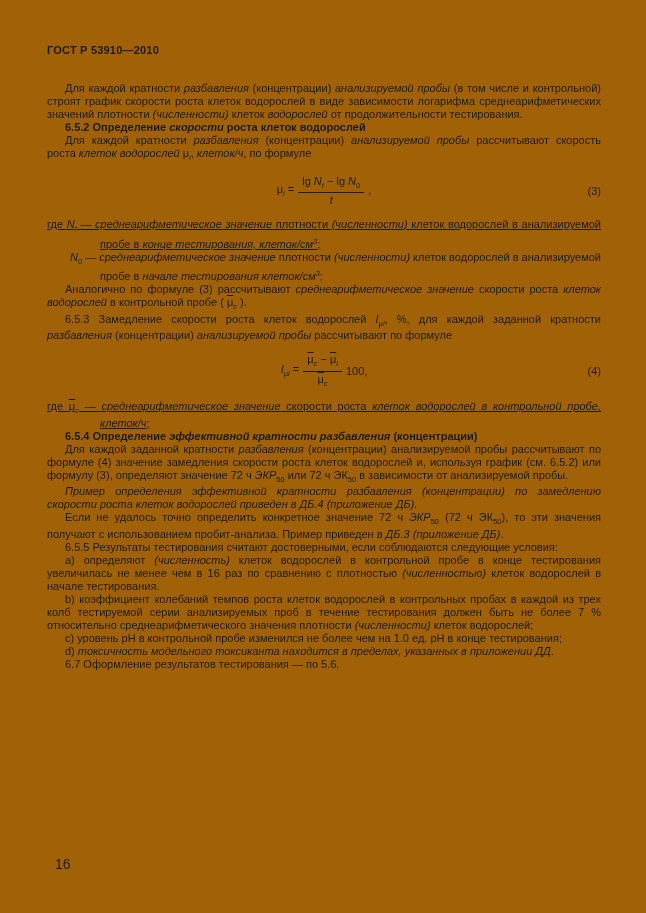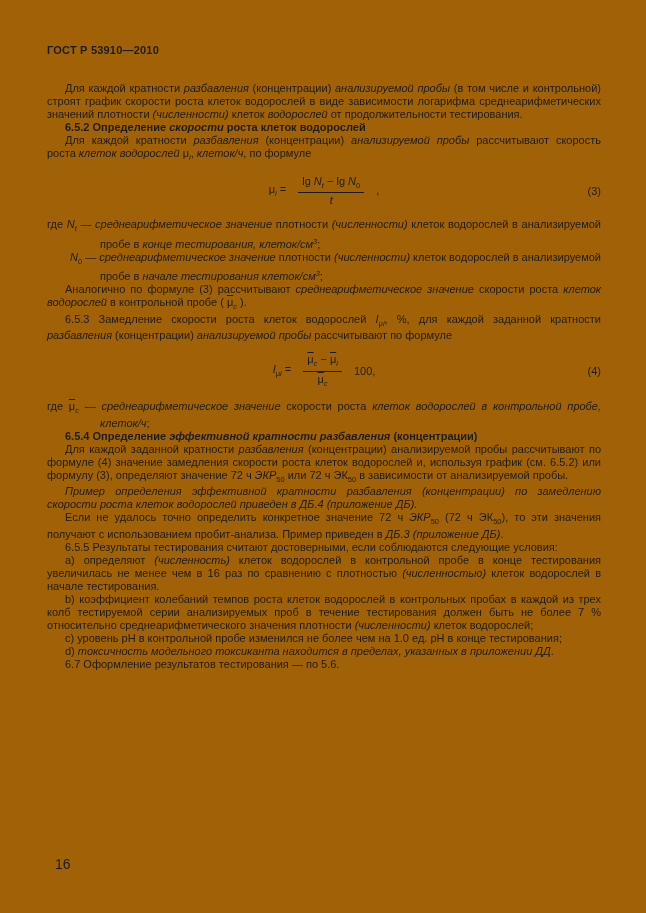"lg Nt − lg N0" .f-frac { margin: 0 12px -> 0 4px }
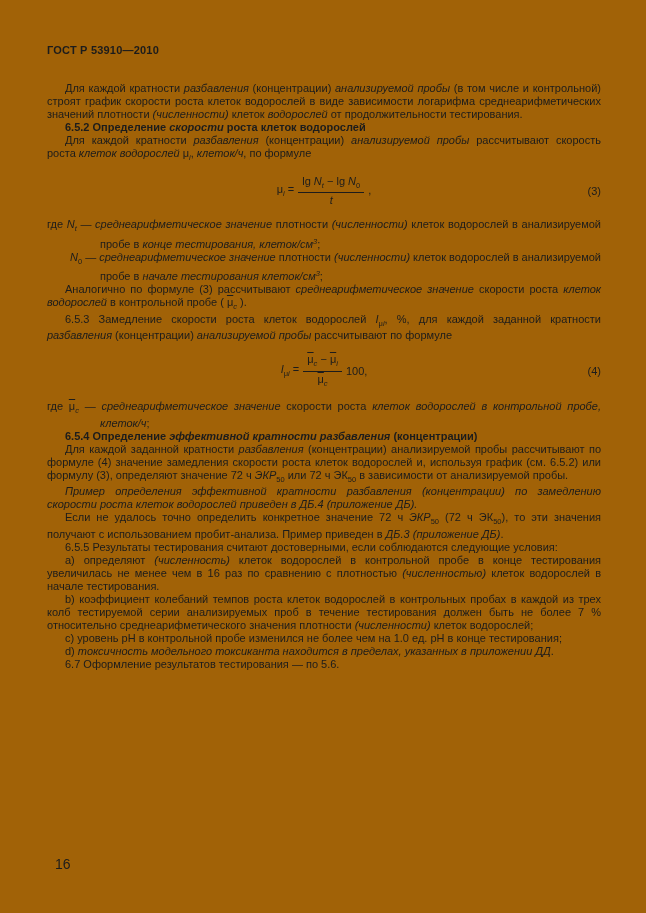"где Nt — среднеарифметическое значение" .b-def1 { text-decoration: none -> underline }
